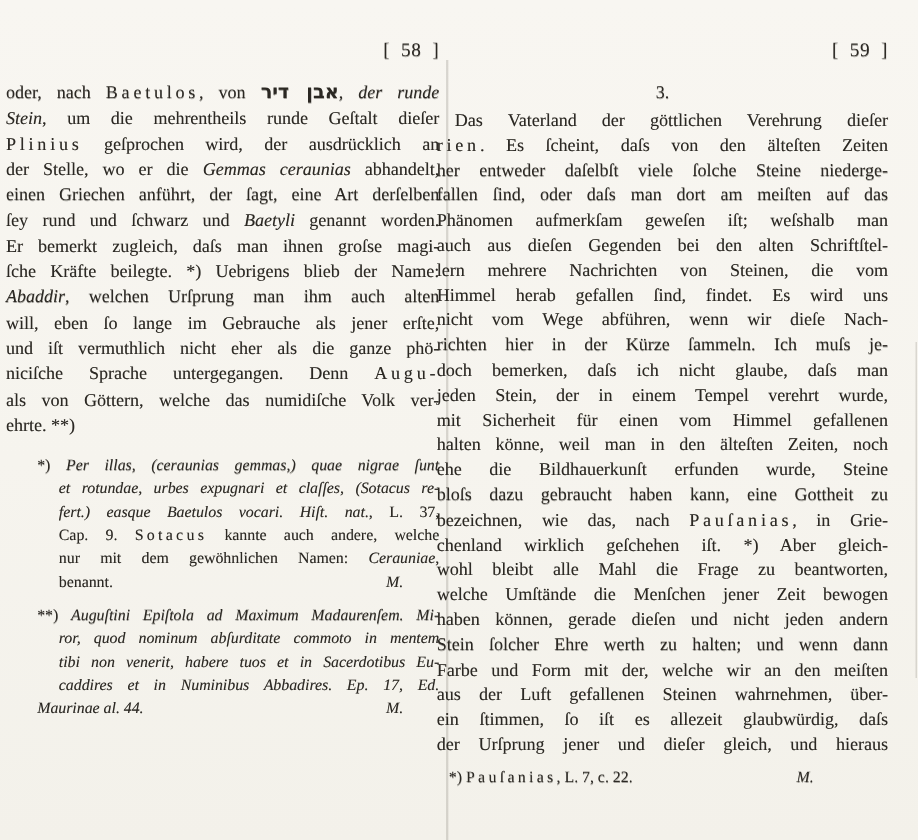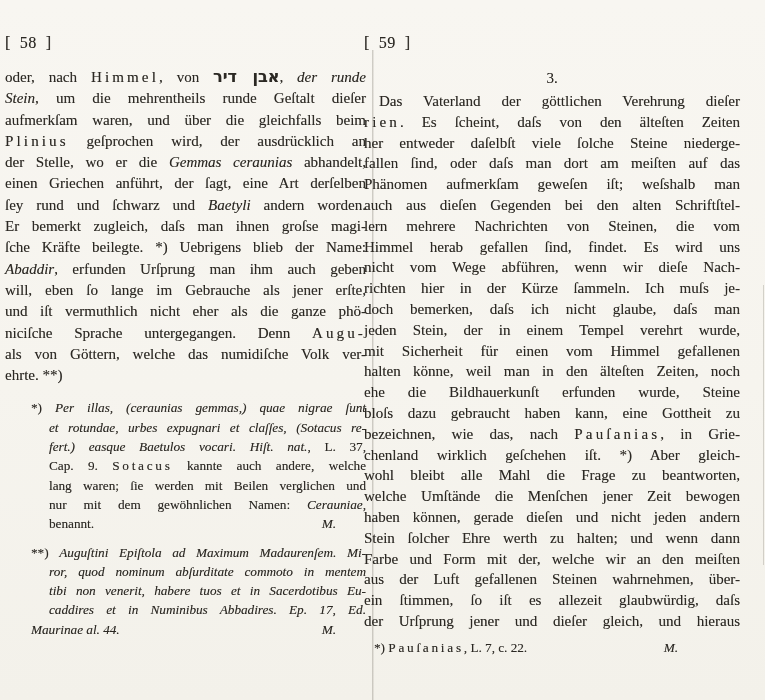"[ 58 ]" .phead { text-align: left -> right }
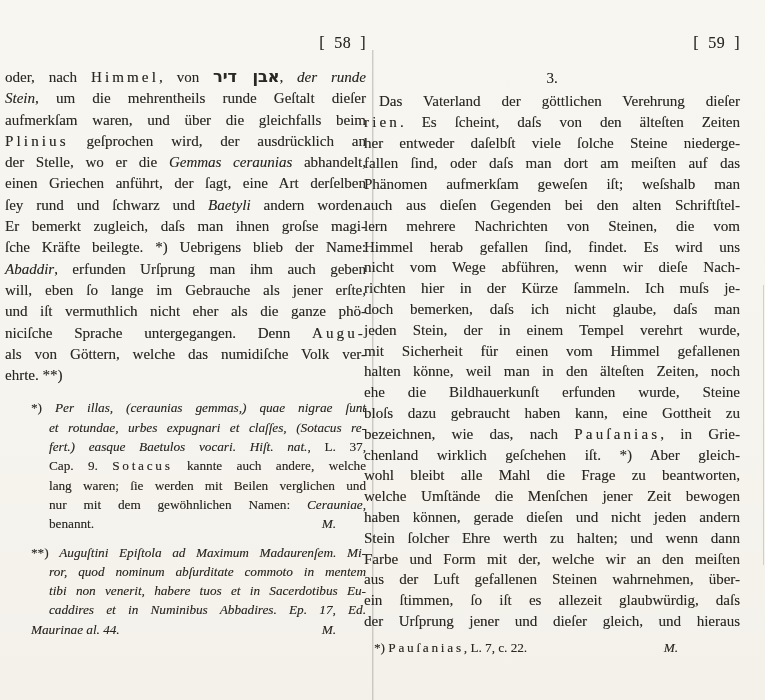"Himmel" span.sp { text: Himmel -> Baetulos }
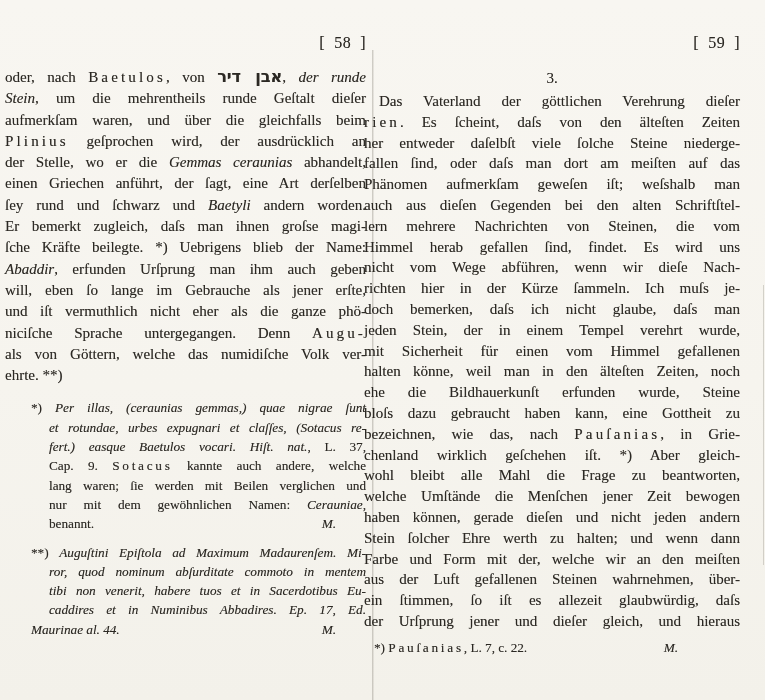"aufmerkſam waren, und über die" div.tline { html: <div><span>aufmerkſam waren, und über die gleichfalls beim</span></div> -> none }
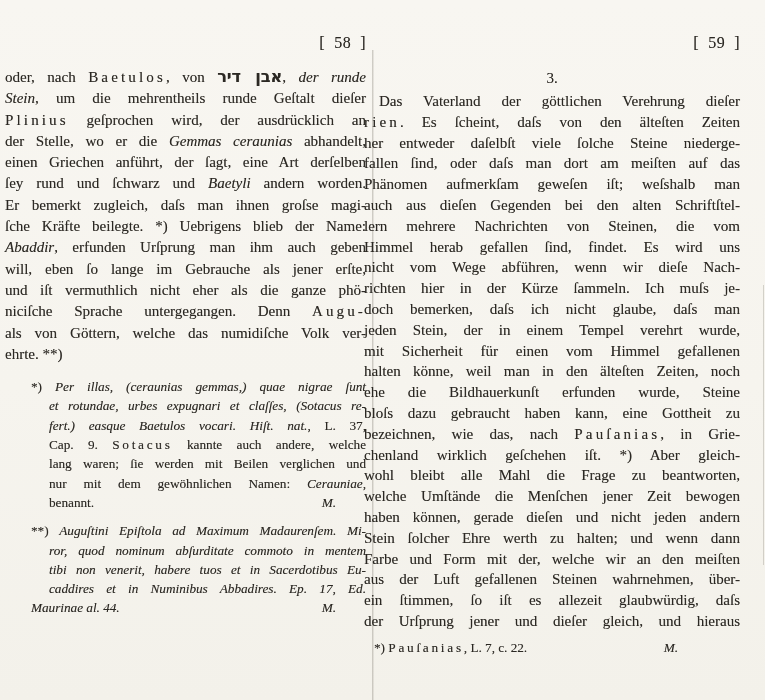"andern worden." span { text: andern -> genannt }
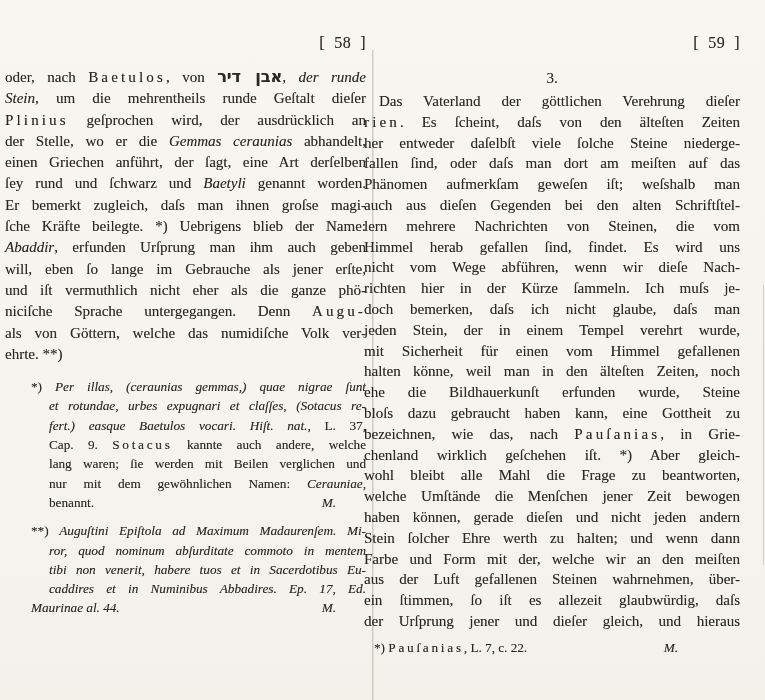", erfunden Urſprung man ihm" span { text: erfunden Urſprung man ihm auch geben -> welchen Urſprung man ihm auch alten }
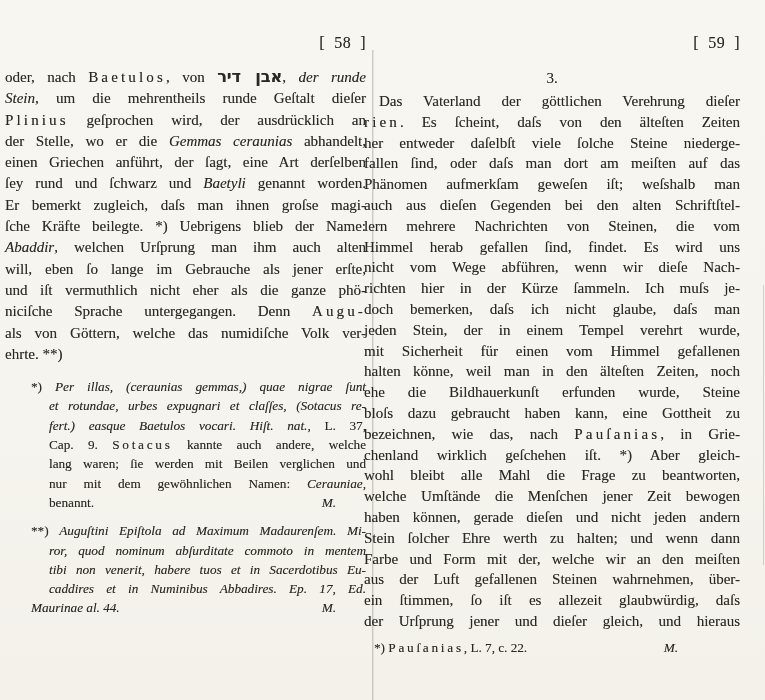"lang waren; ſie werden mit" div.tline { html: <div><span>lang waren; ſie werden mit Beilen verglichen und</span></div> -> none }
